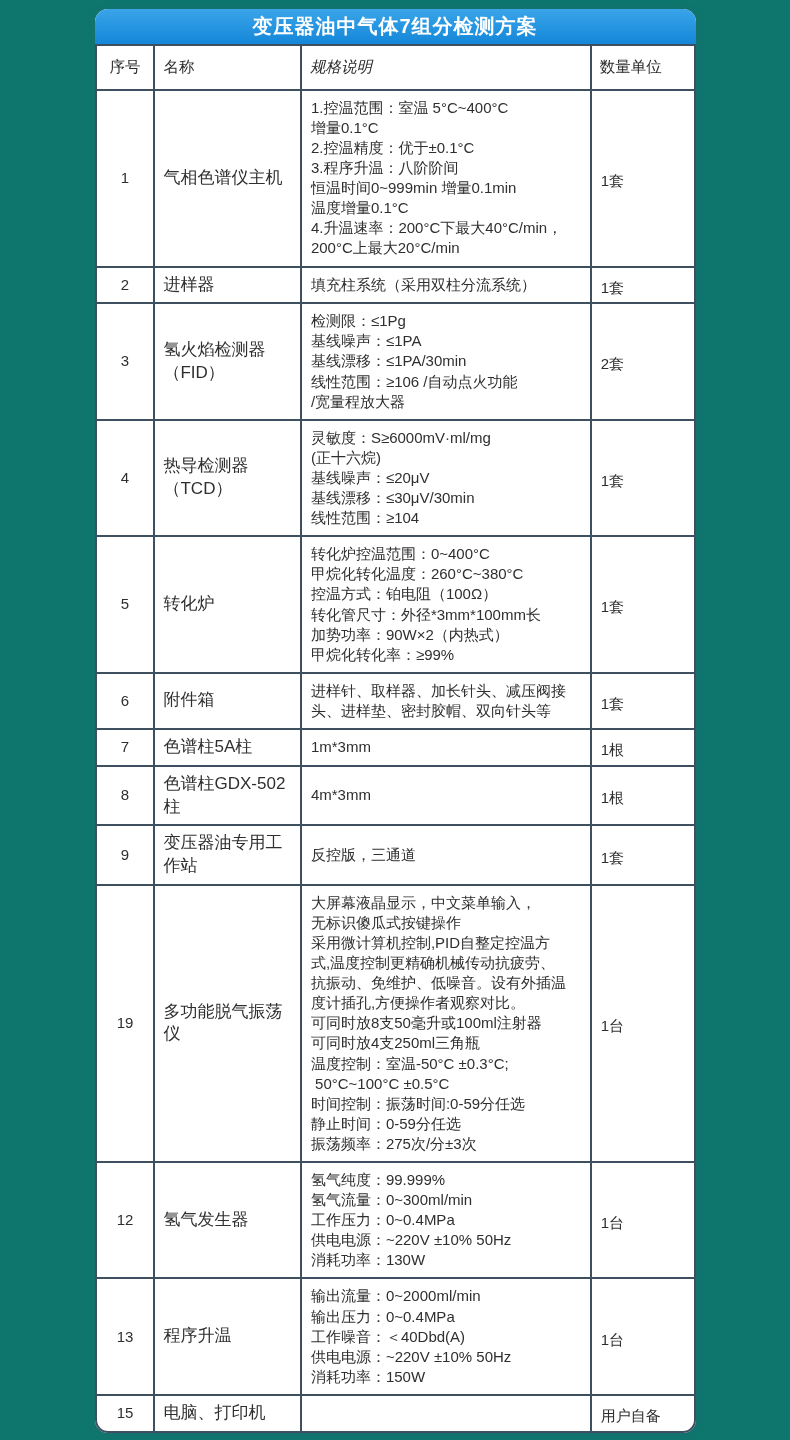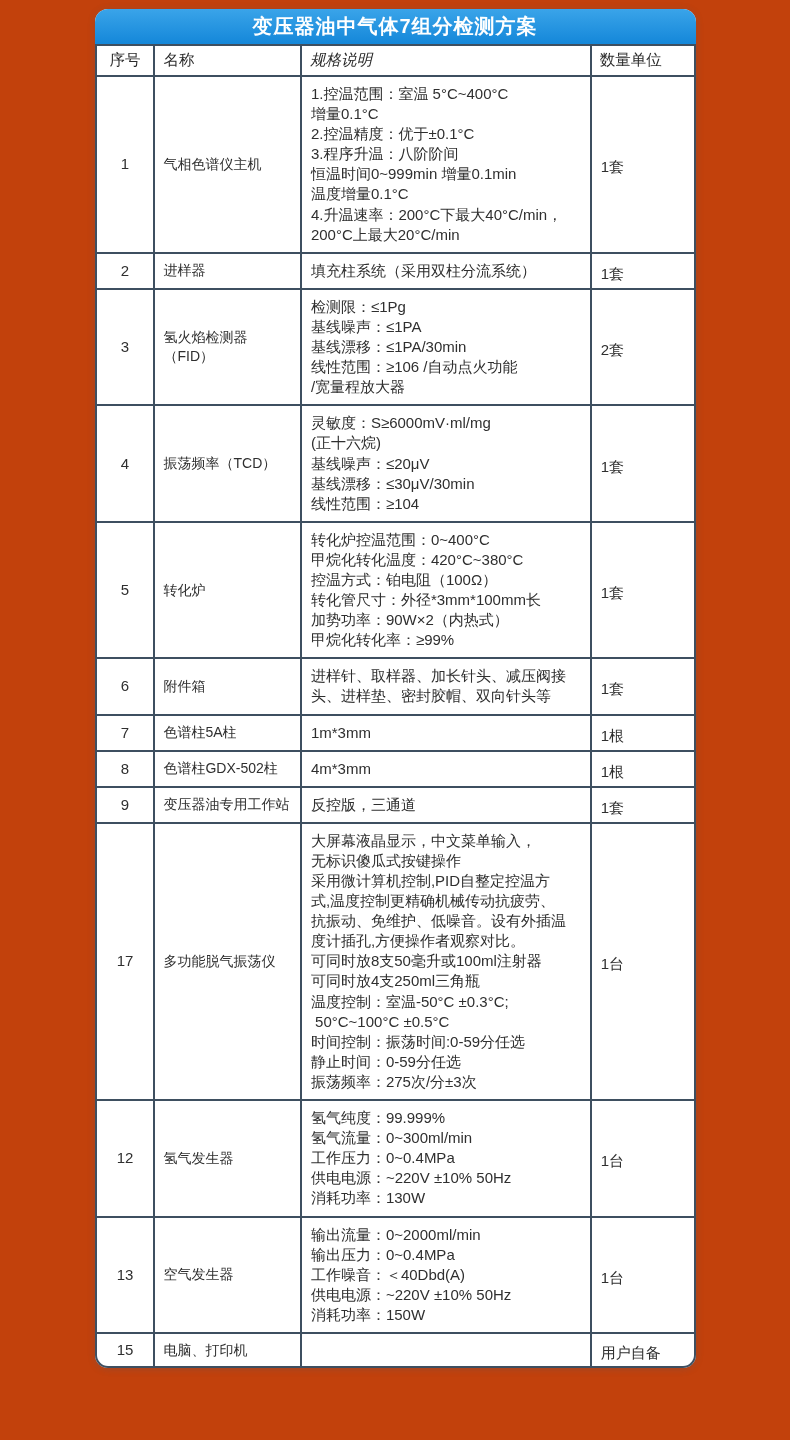"变压器油中气体7组分检测方案" .page { background: #c2410c -> #0f766e }
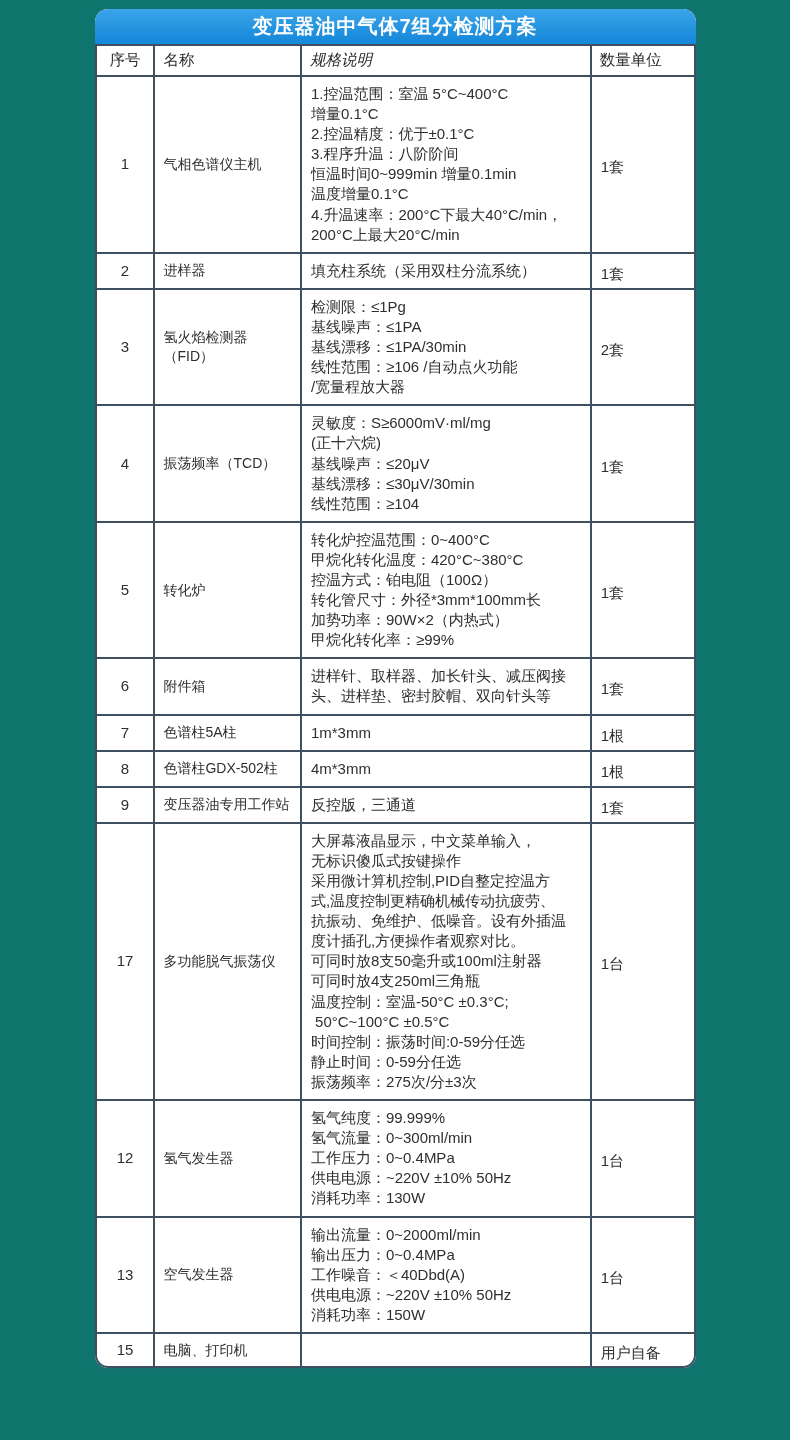"名称" .spec-table th { padding: 4px 8px -> 11px 8px }
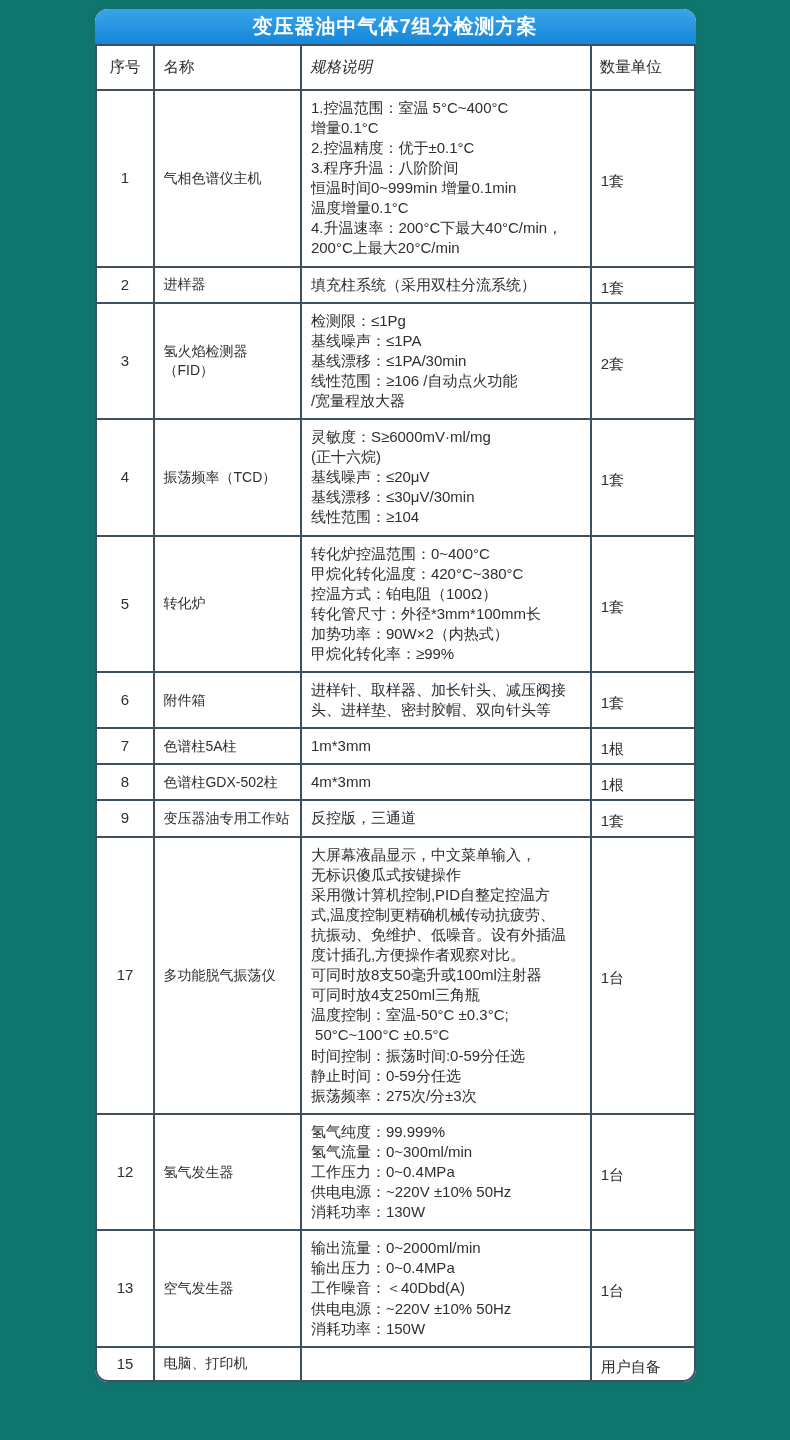"气相色谱仪主机" .cell-name { font-size: 14px -> 17px }
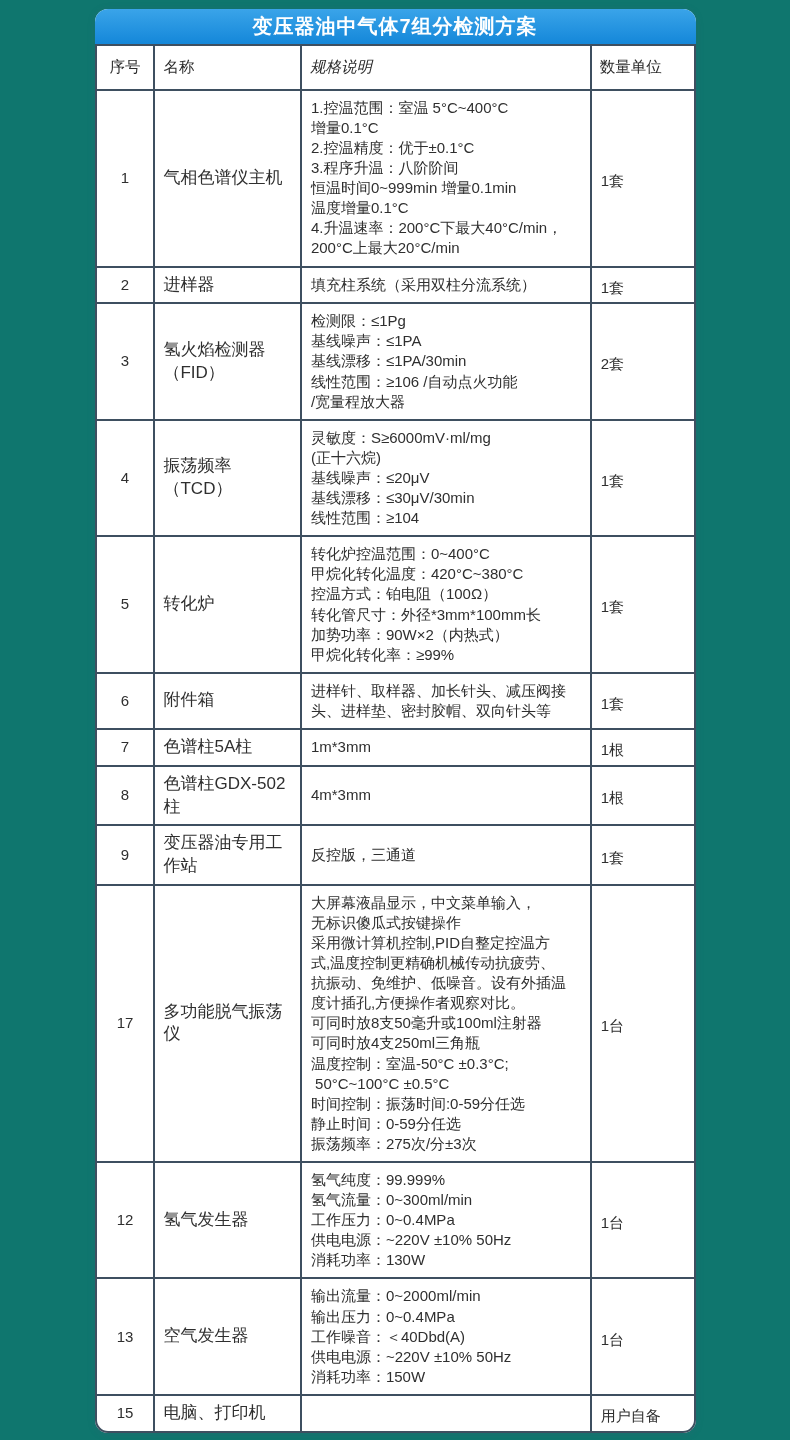"振荡频率（TCD）" td.cell-name { text: 振荡频率 -> 热导检测器 }
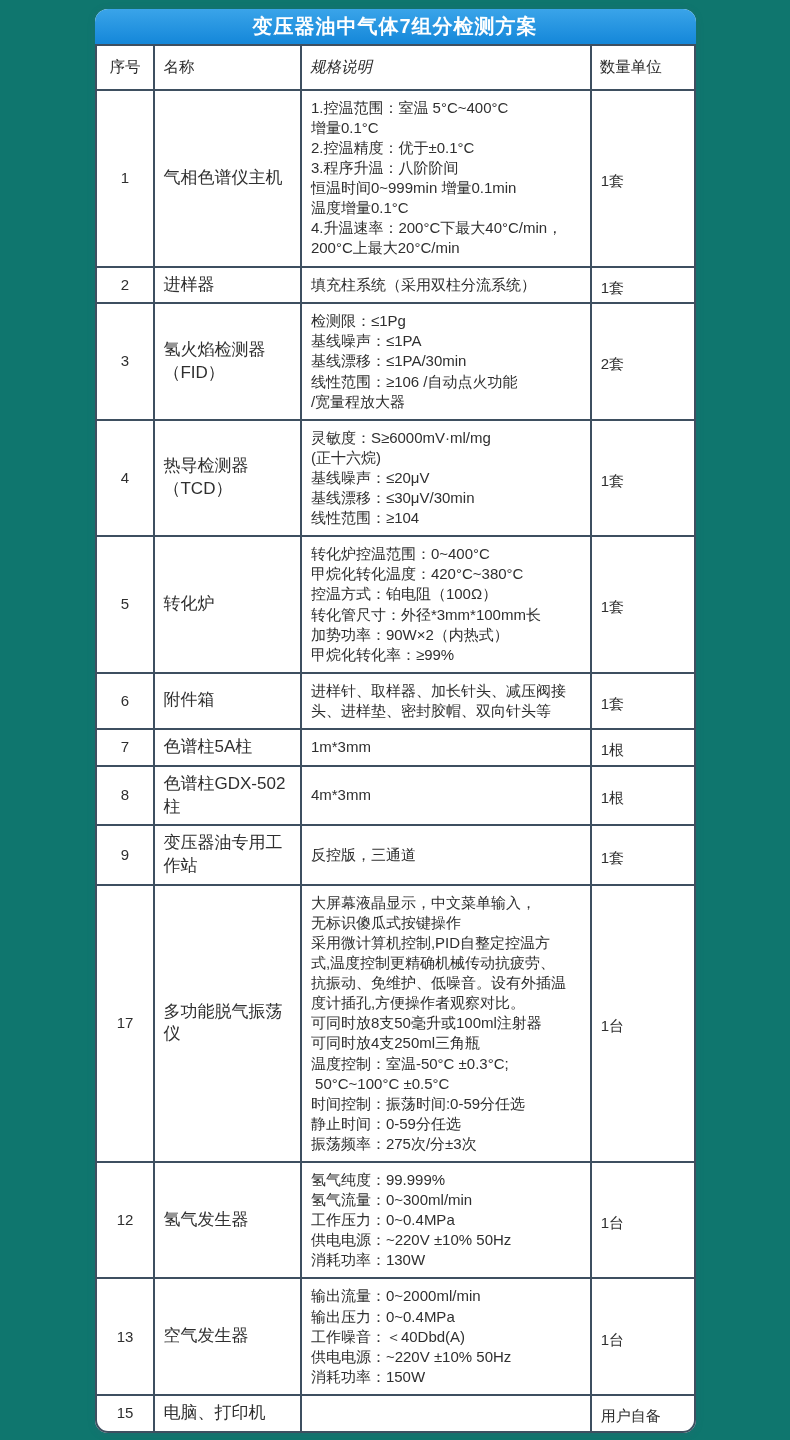"转化炉控温范围：0~400°C" td.cell-spec { text: 420 -> 260 }
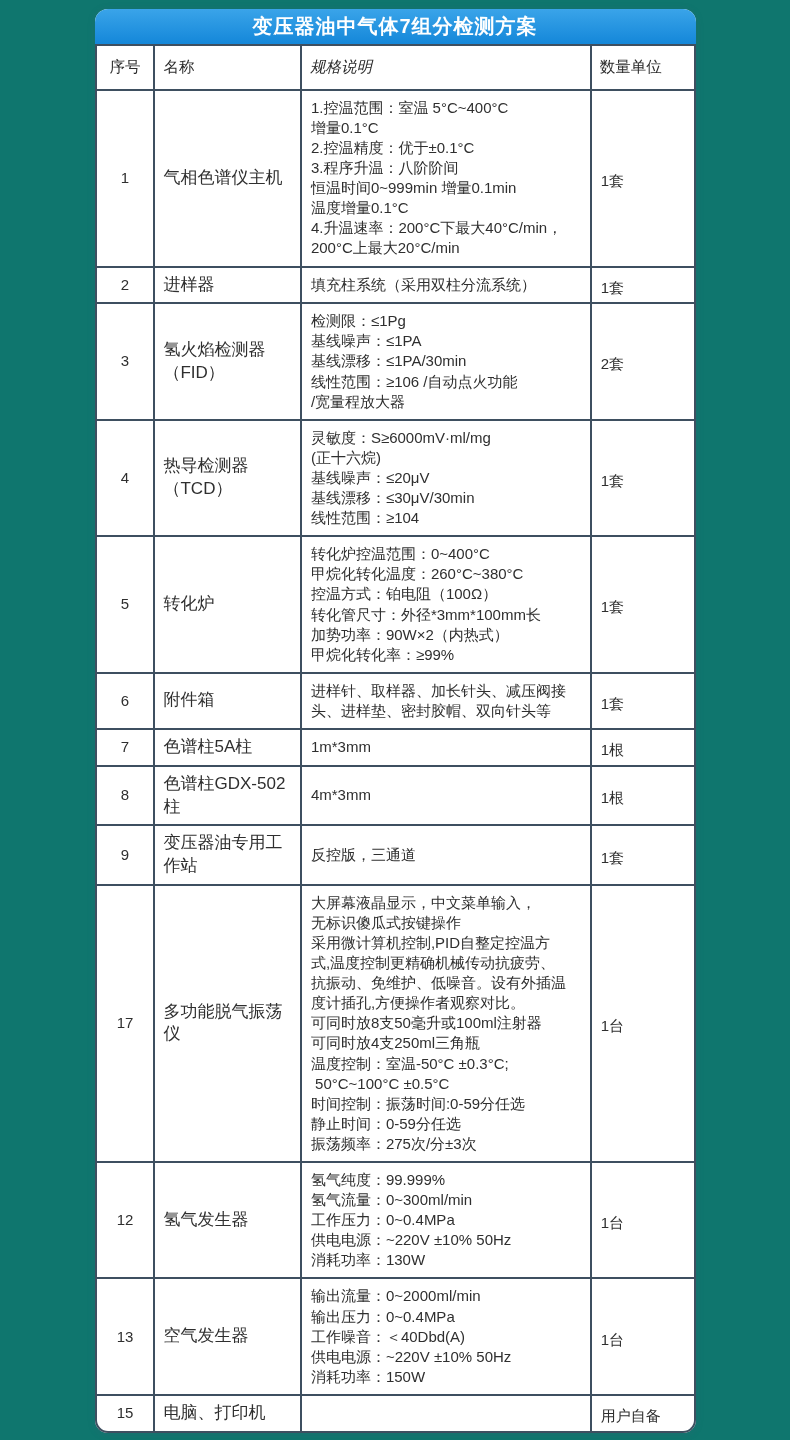"17" td.cell-no { text: 17 -> 19 }
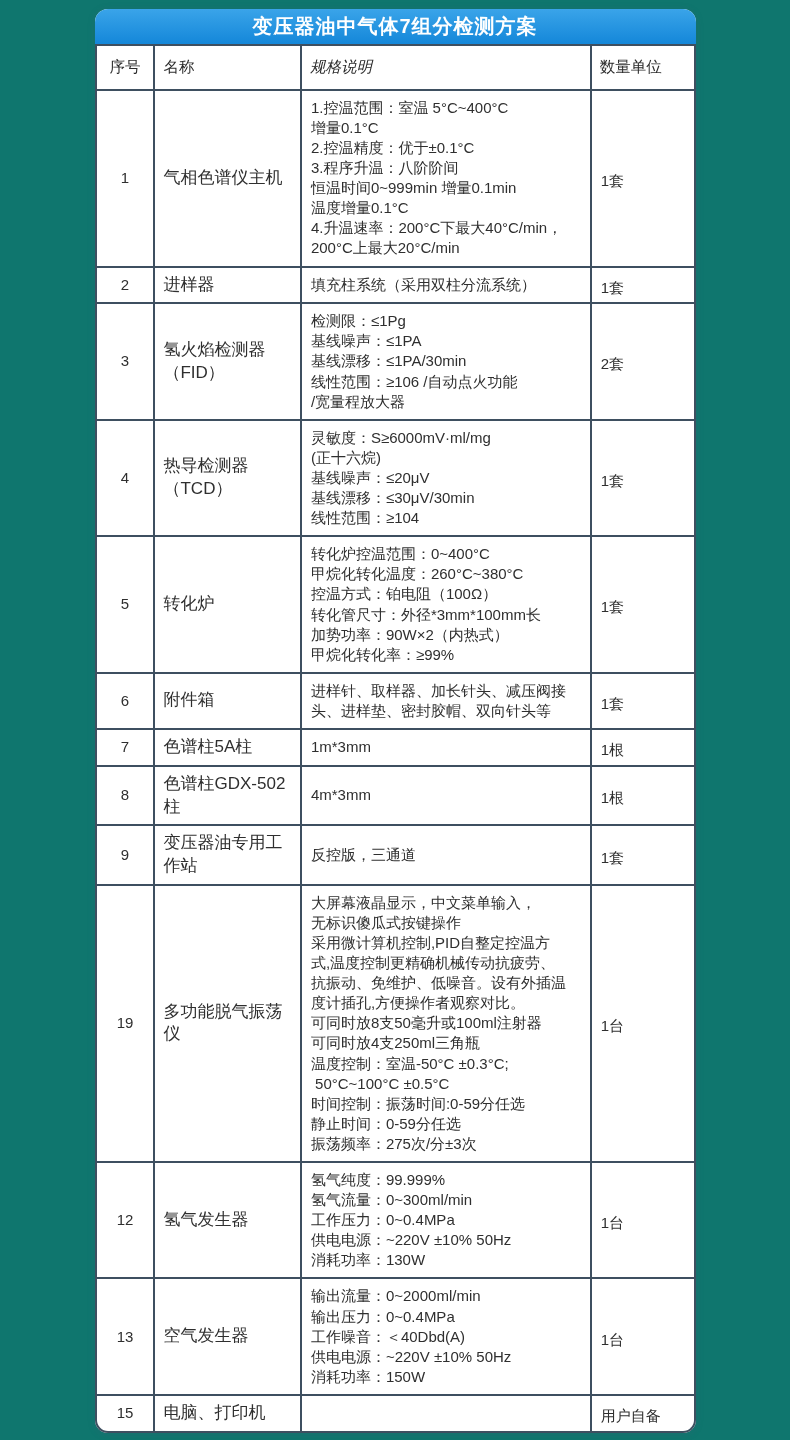"空气发生器" td.cell-name { text: 空气发生器 -> 程序升温 }
